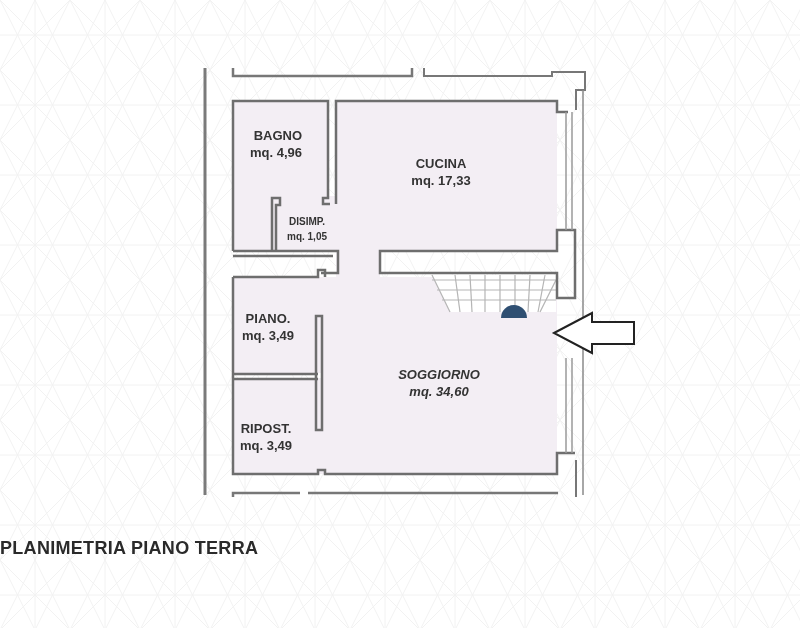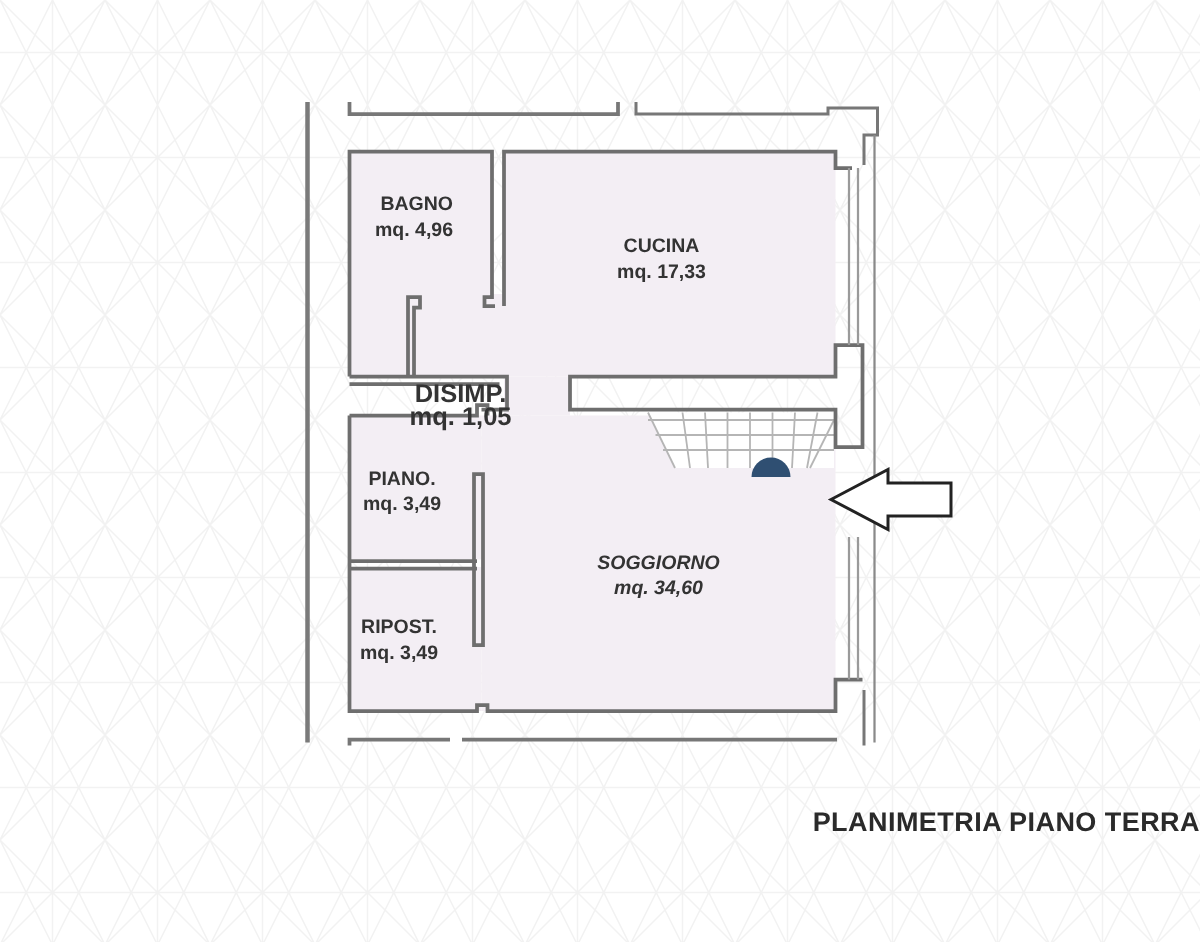"DISIMP." .room-label.small { font-size: 17px -> 10px; margin-top: 41px -> none }
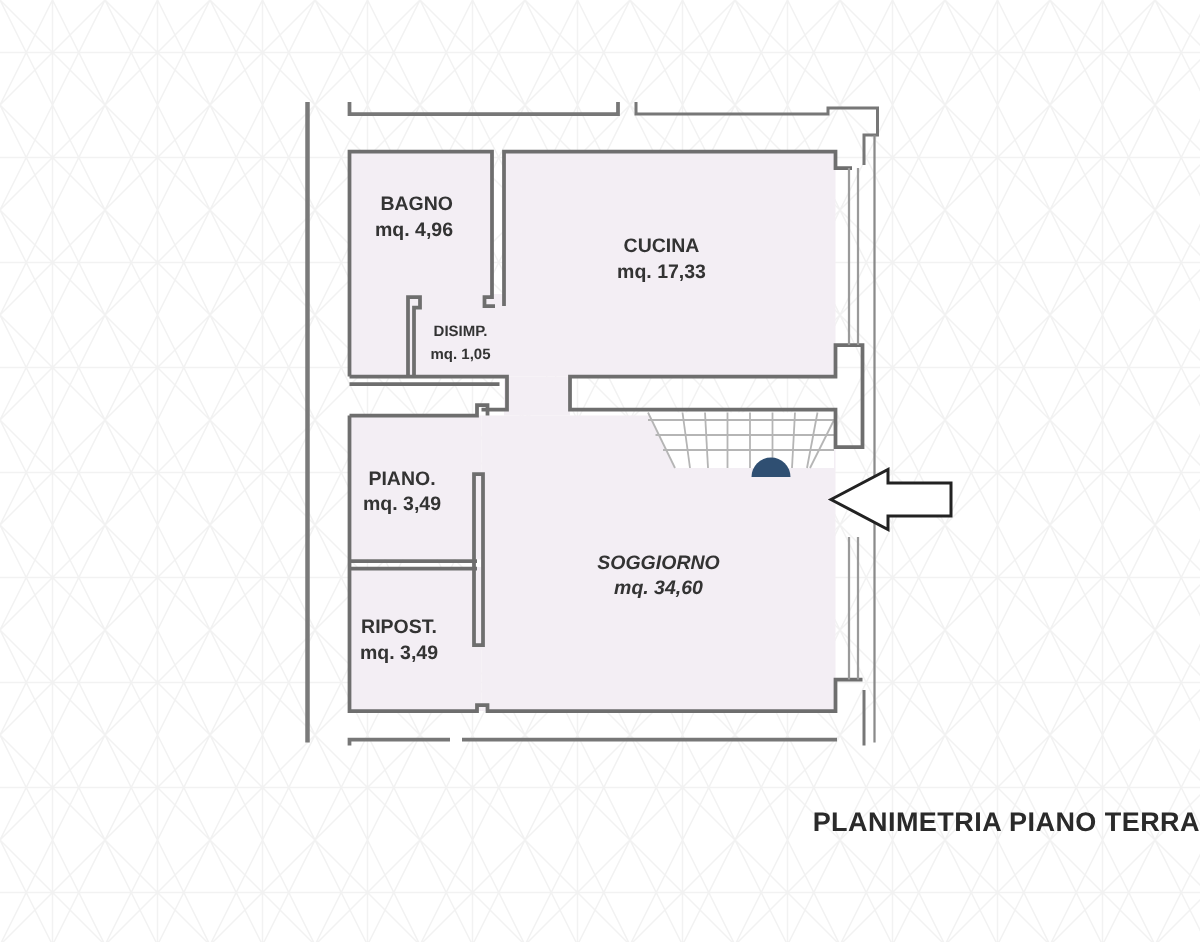"RIPOST." div.room-label { top: 409px -> 420px }
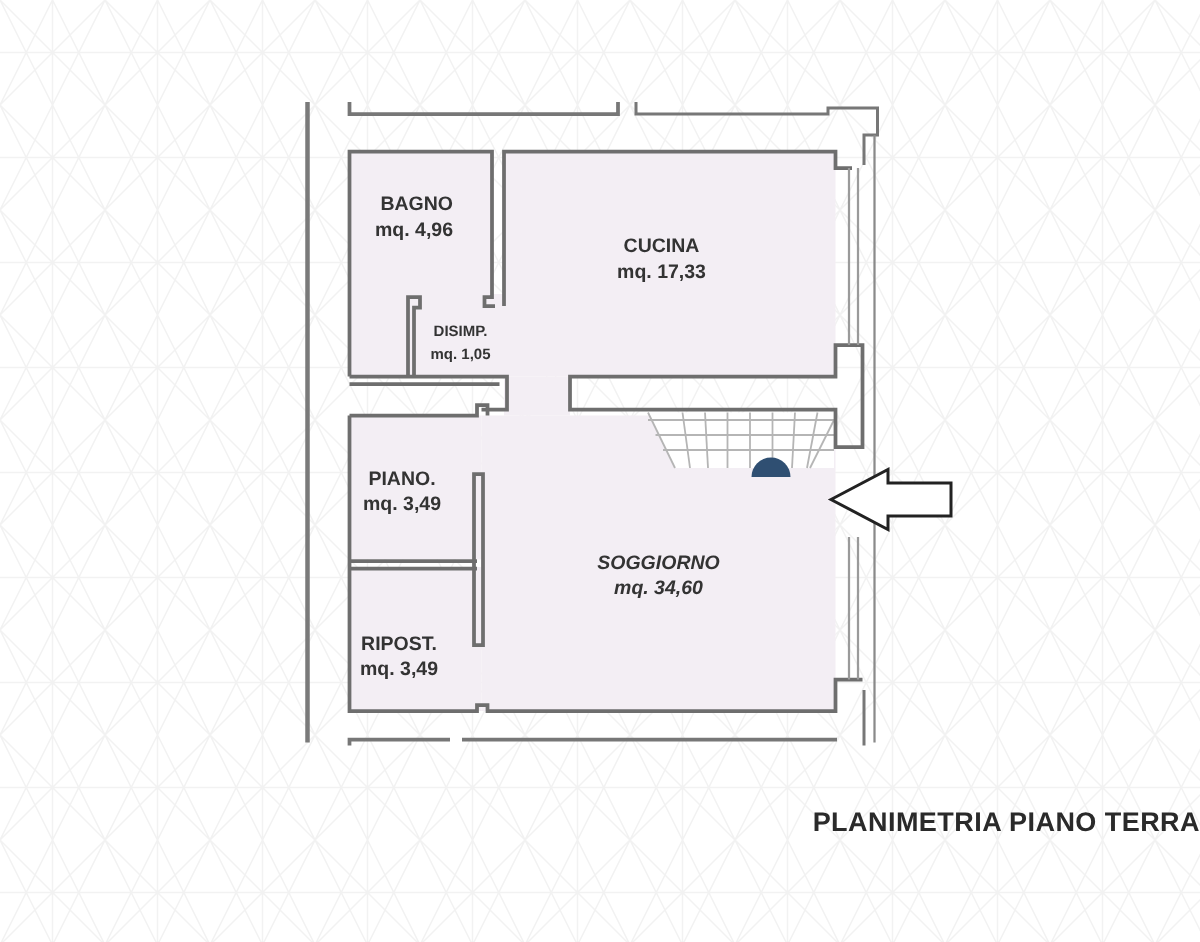"PLANIMETRIA PIANO TERRA" .caption { text-align: right -> left }
